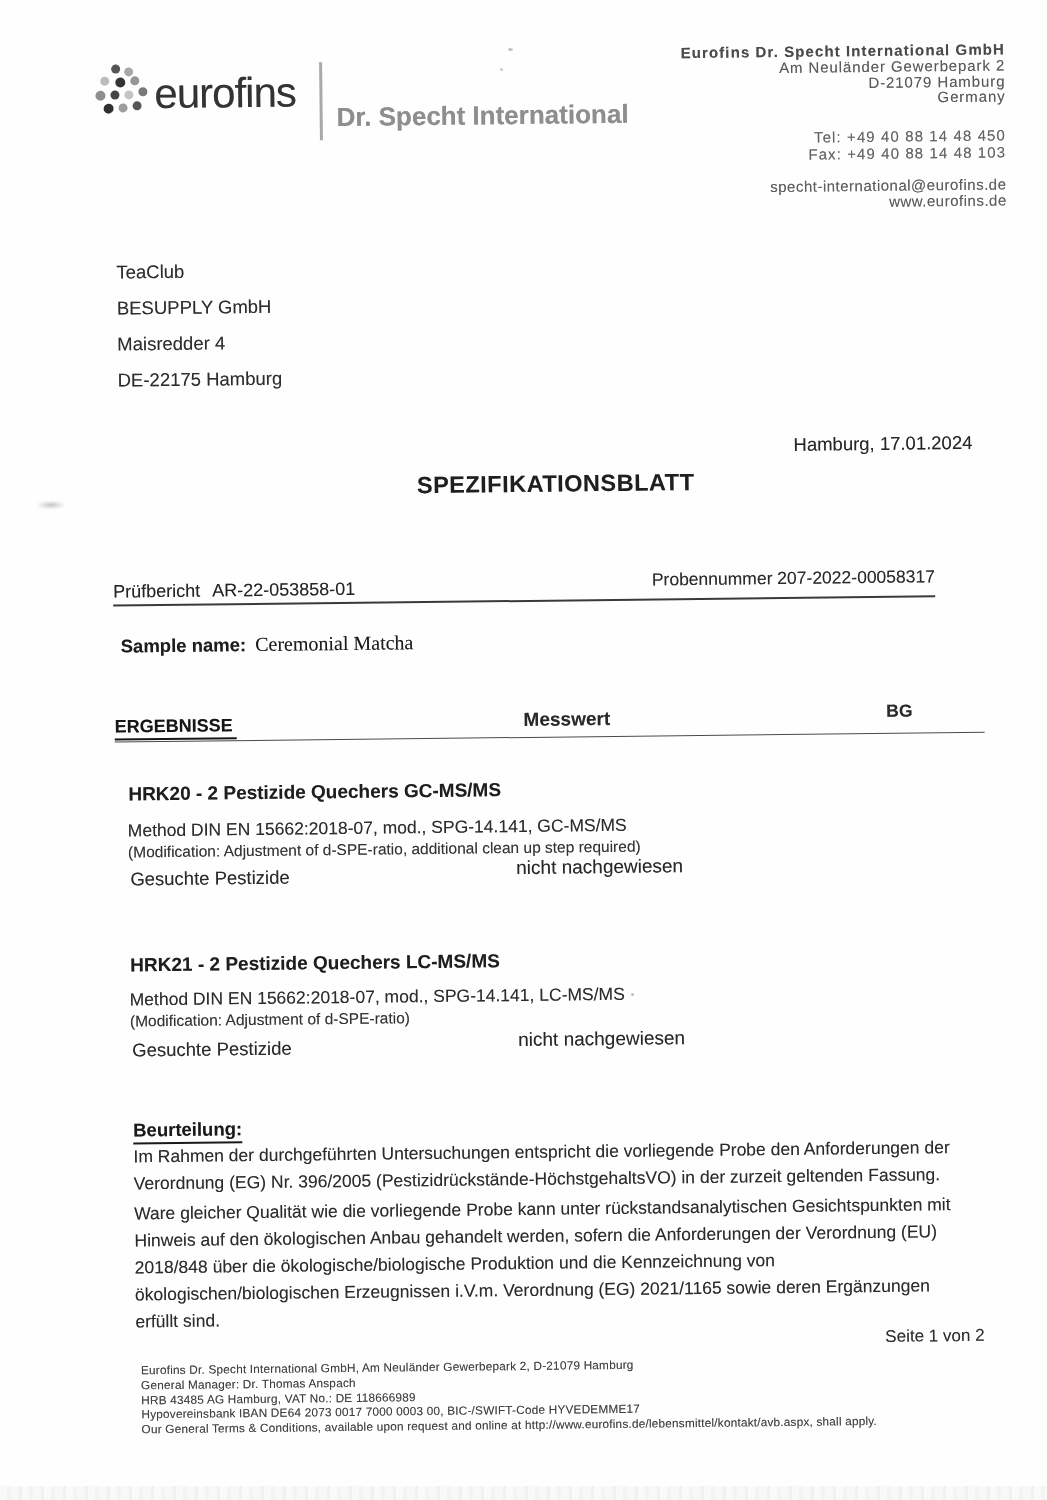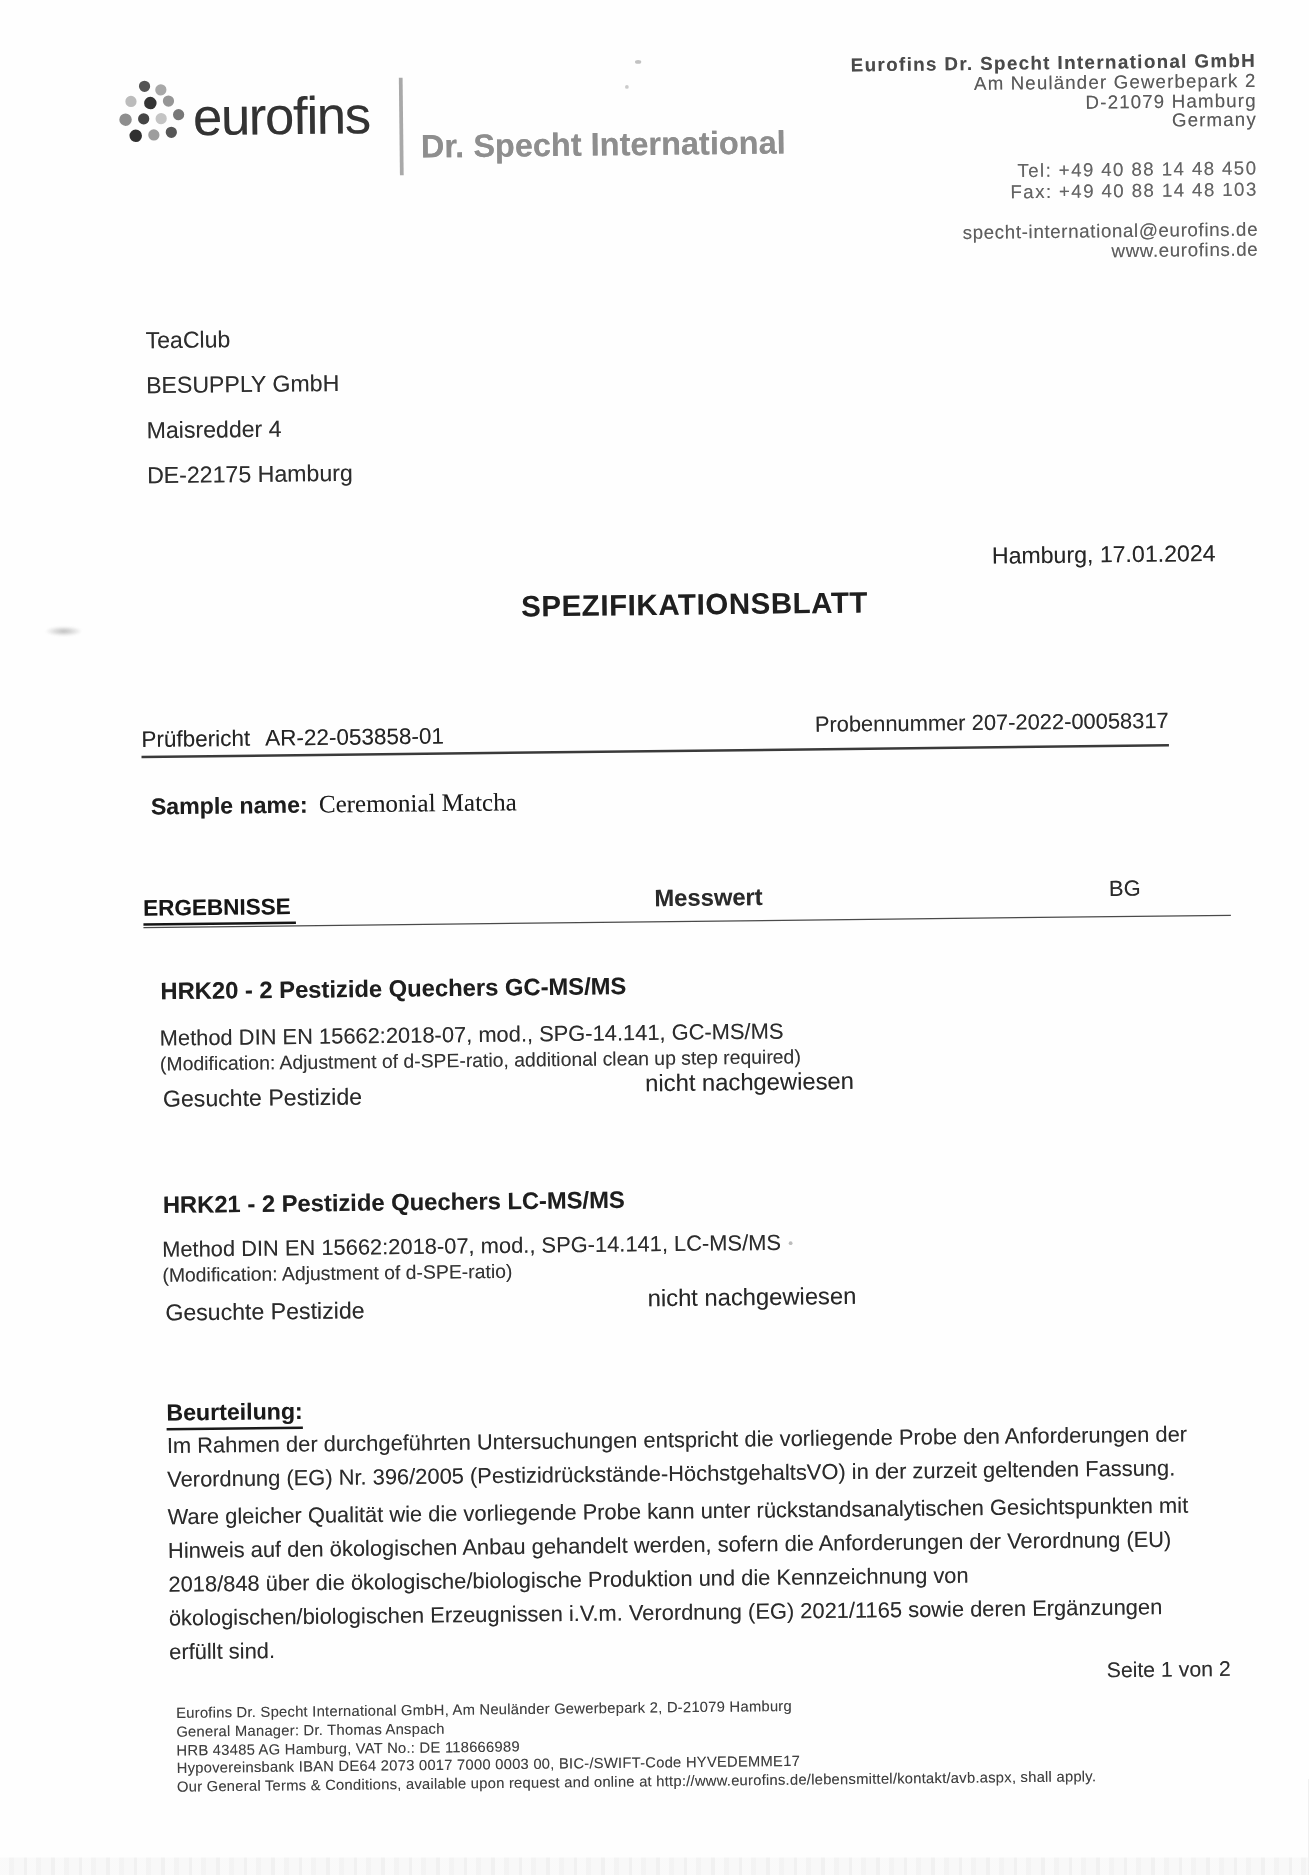"BG" .res-head .c3 { font-weight: 400 -> 700 }
